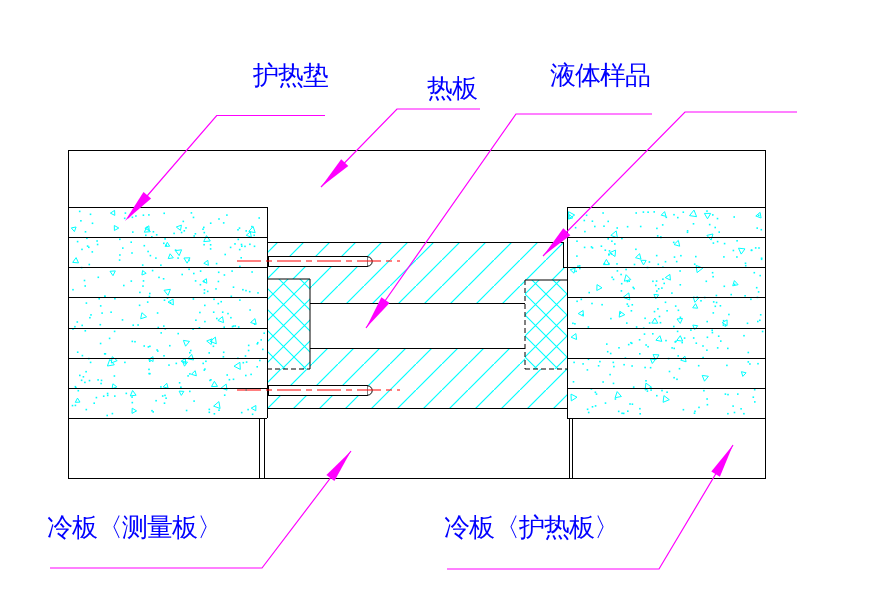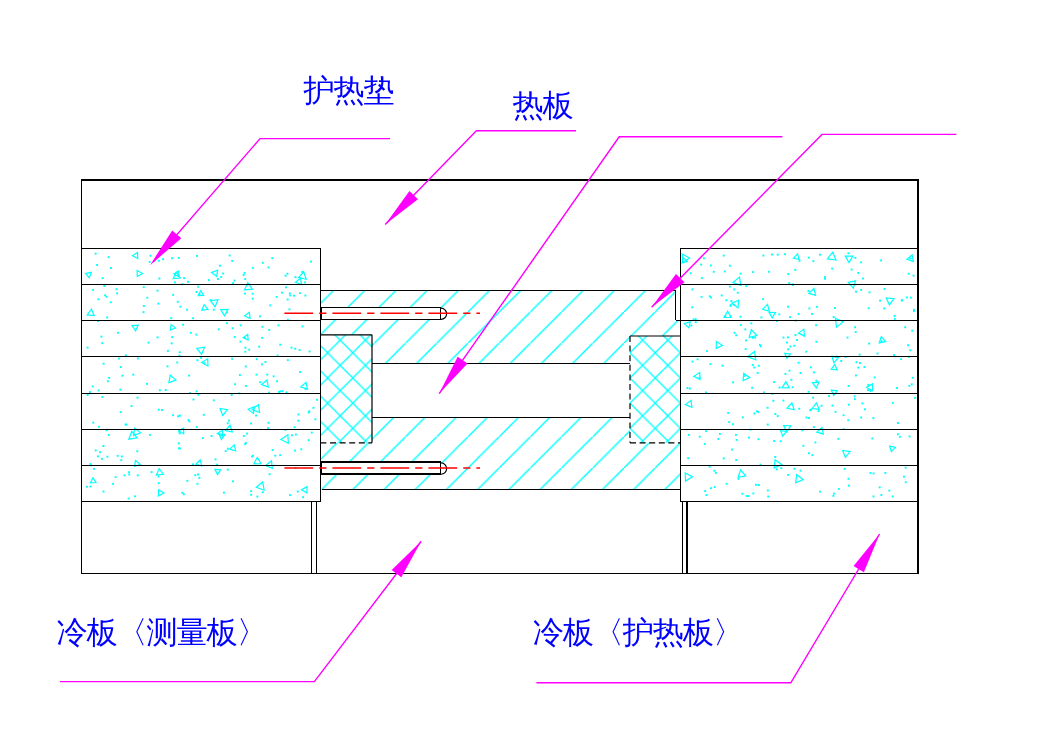"液体样品" div.lbl { html: none -> <div>液体样品</div> }
